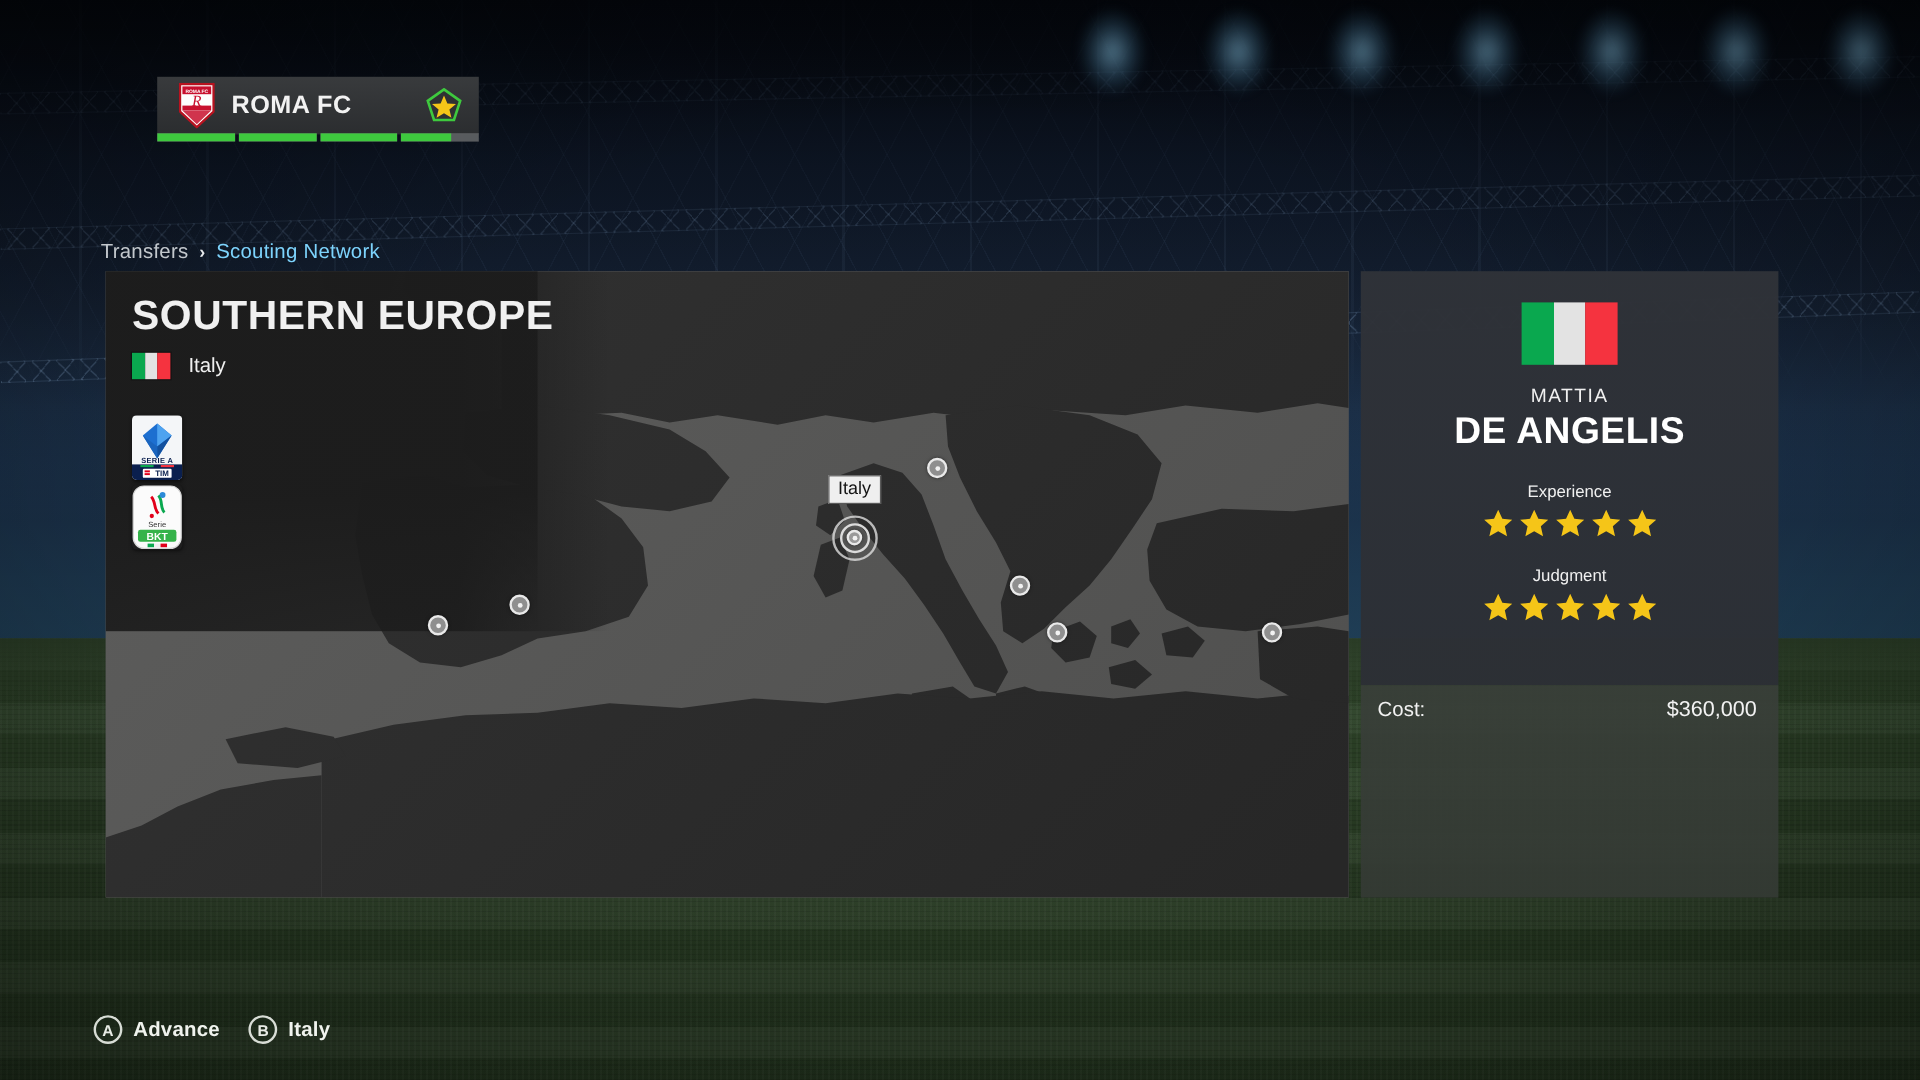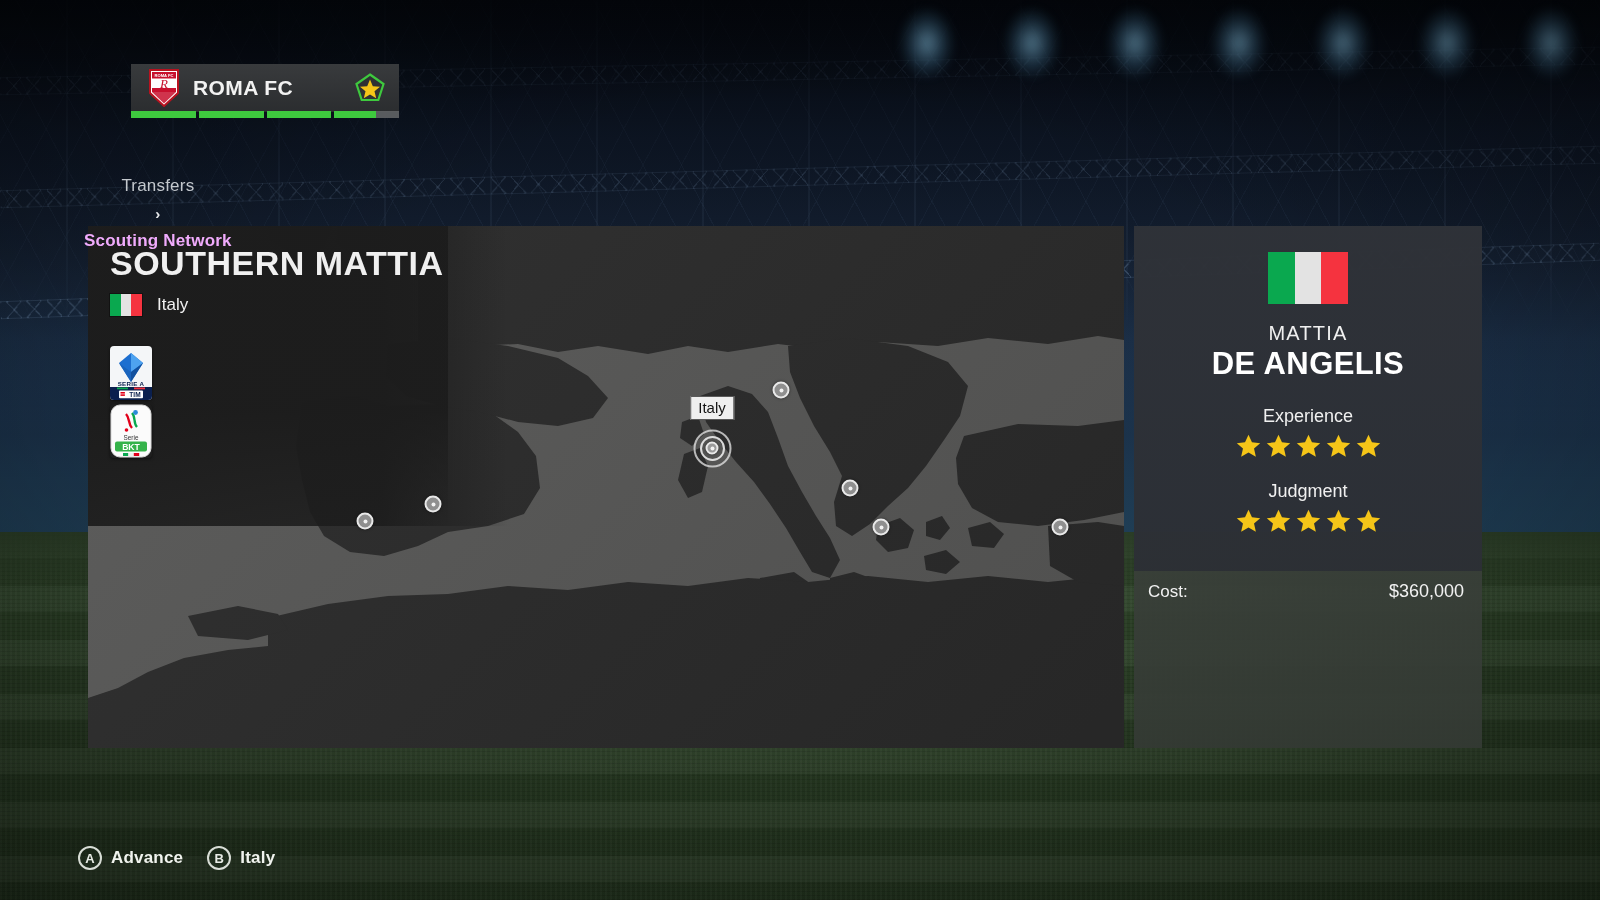"Transfers" #breadcrumb { flex-direction: column -> none; top: 176px -> 200px }
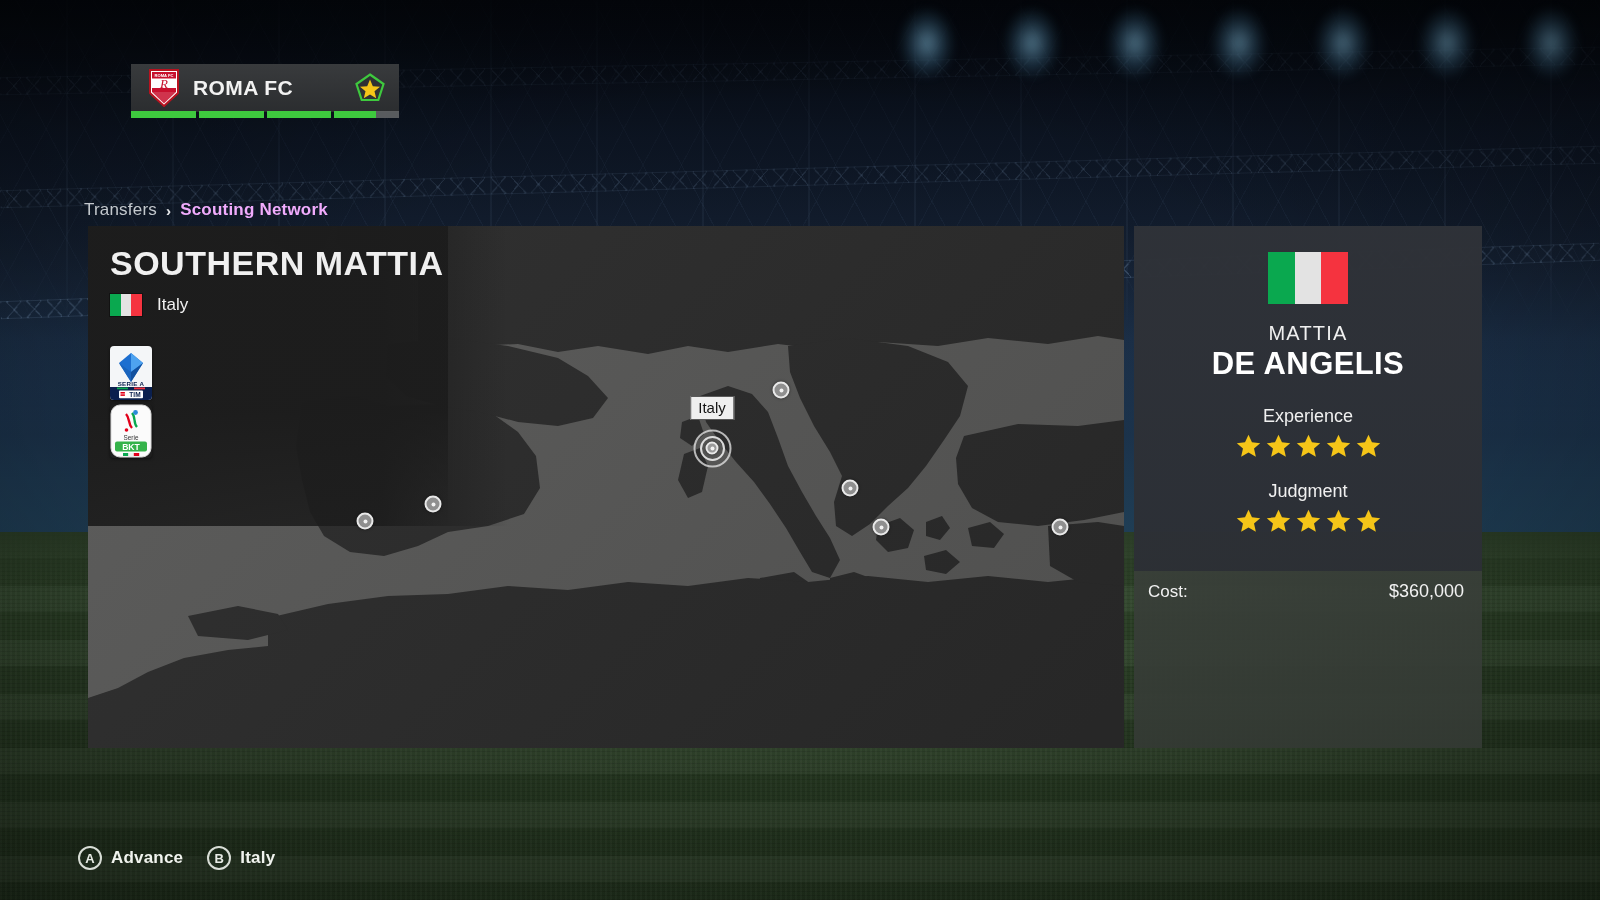"Scouting Network" .bc-cur { color: #f0abfc -> #7dd3fc; font-weight: bold -> normal }
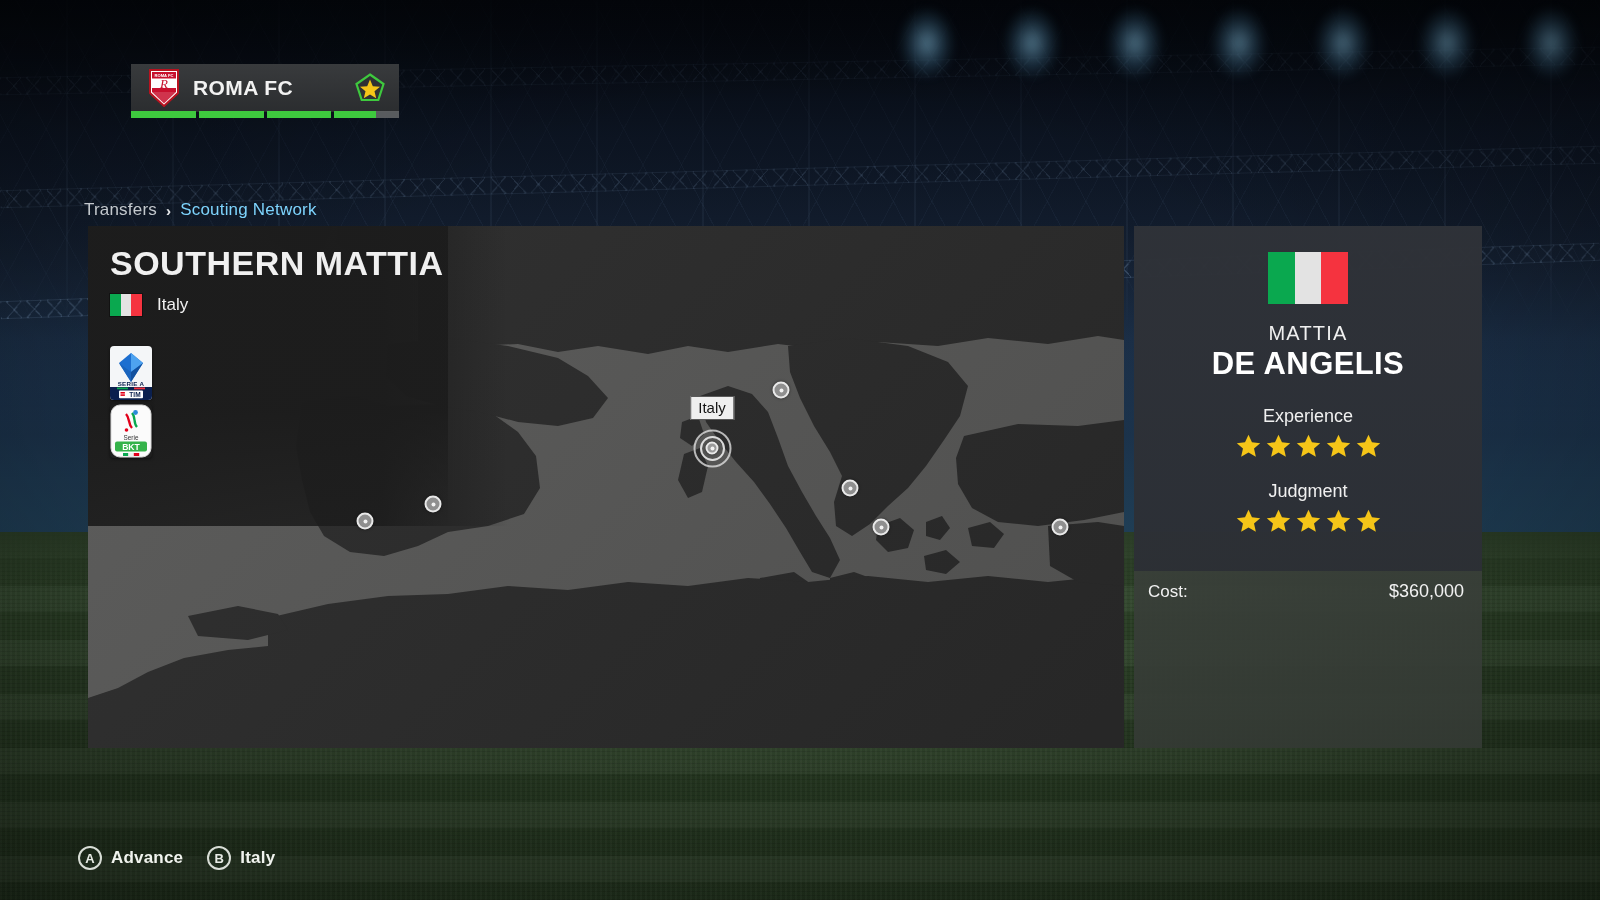"SOUTHERN MATTIA" div { text: MATTIA -> EUROPE }
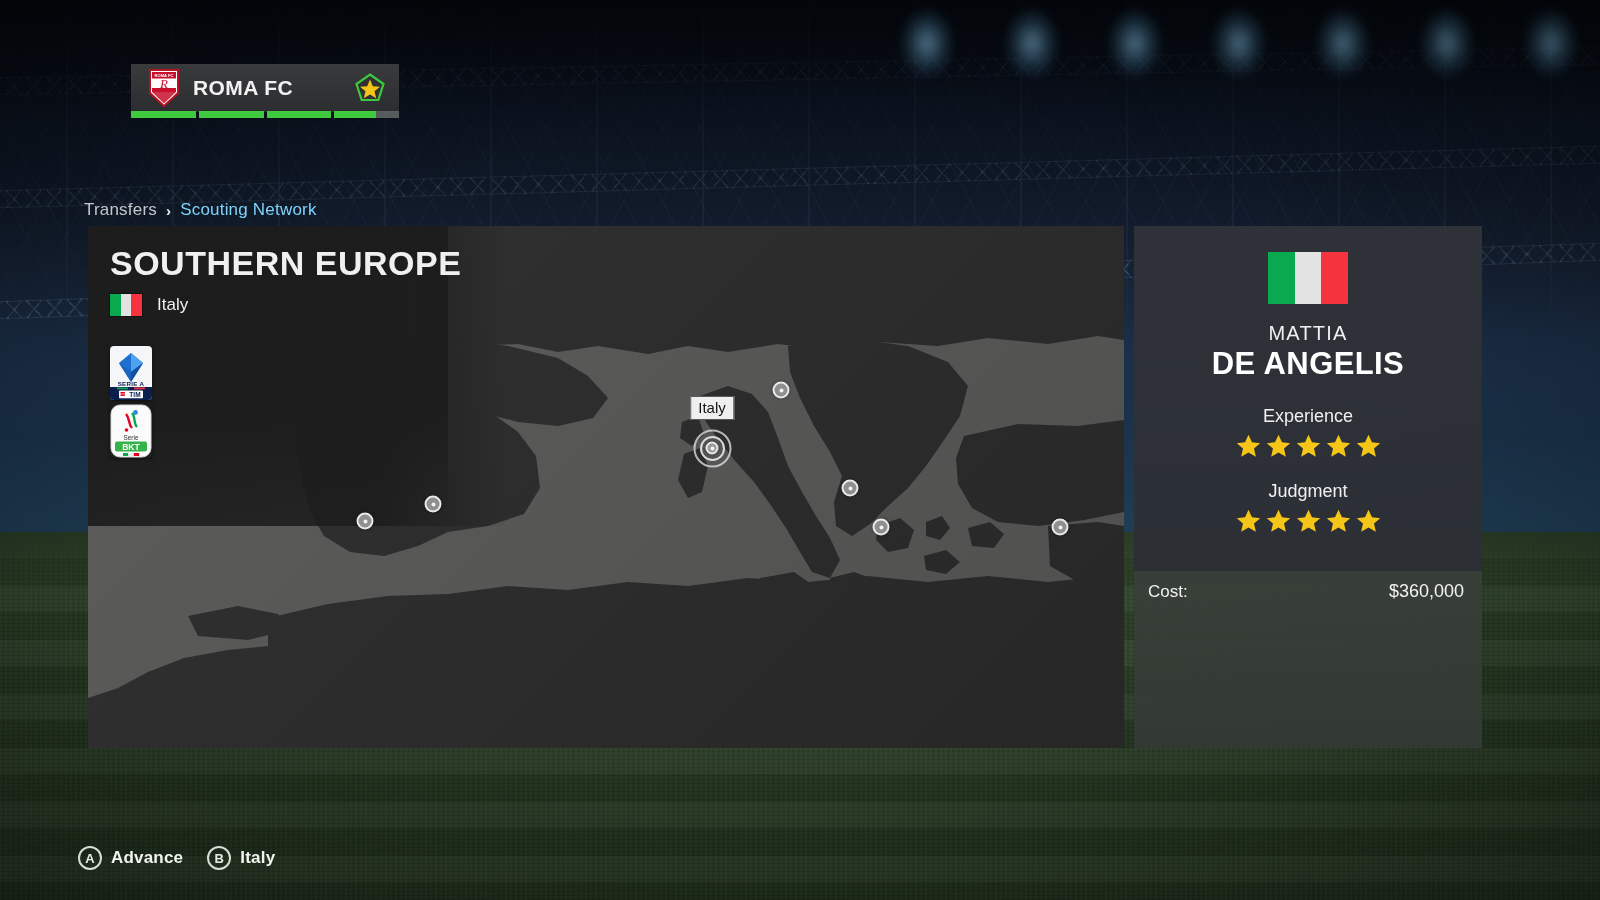"MATTIA" .scout-first { font-size: 20px -> 16px }
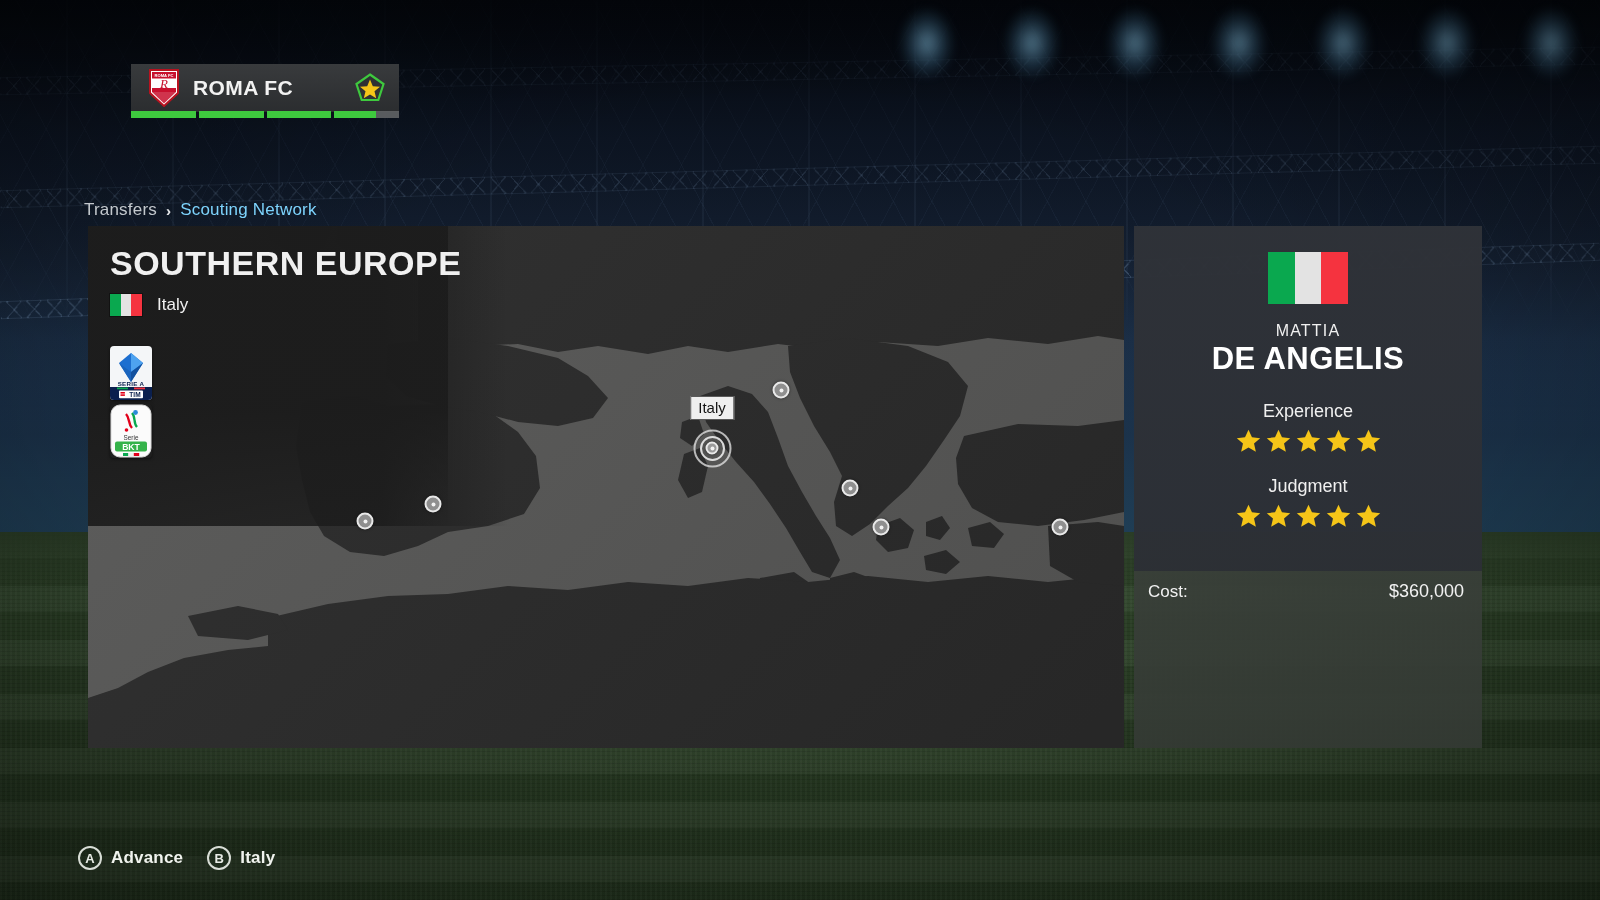"Experience" .rating-label { font-size: 18px -> 14px }
